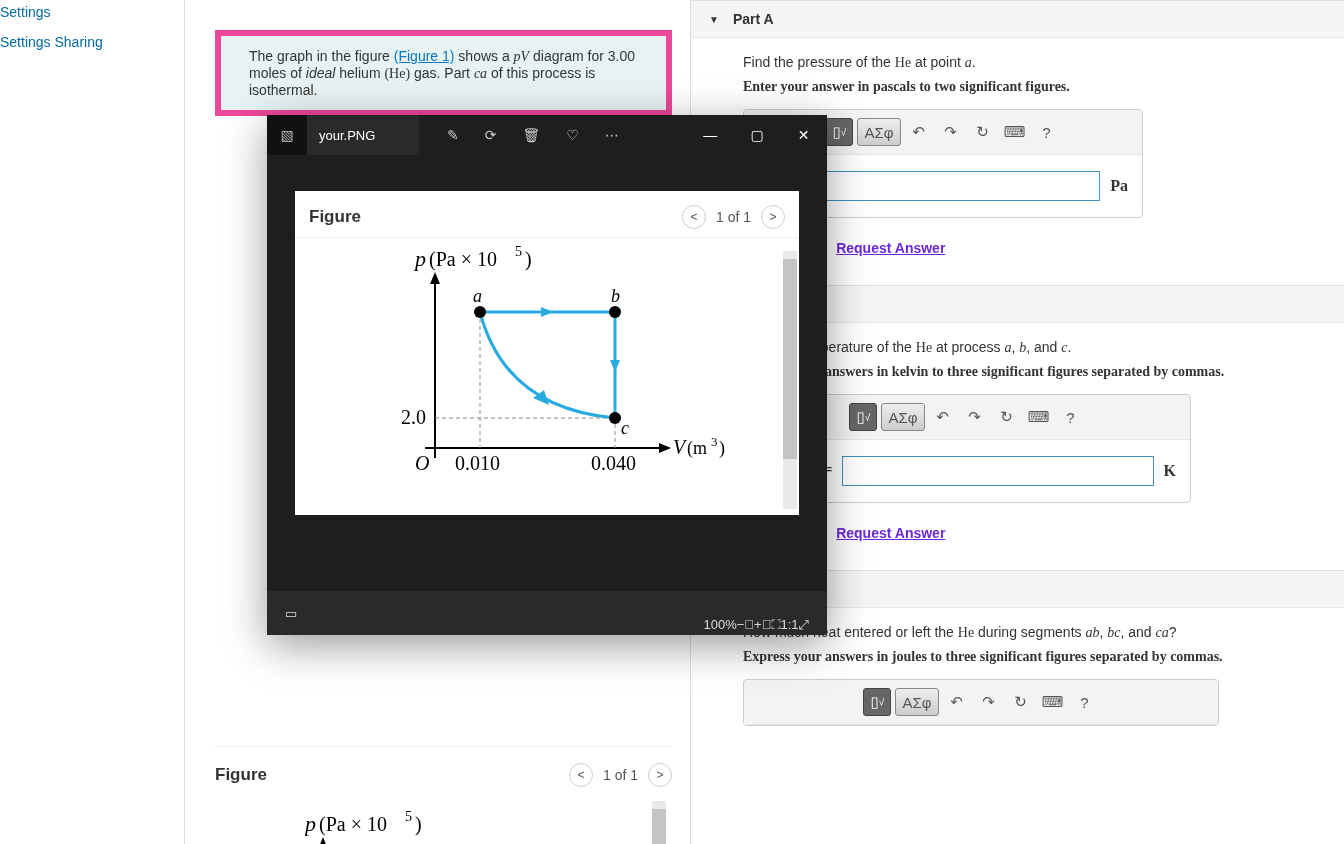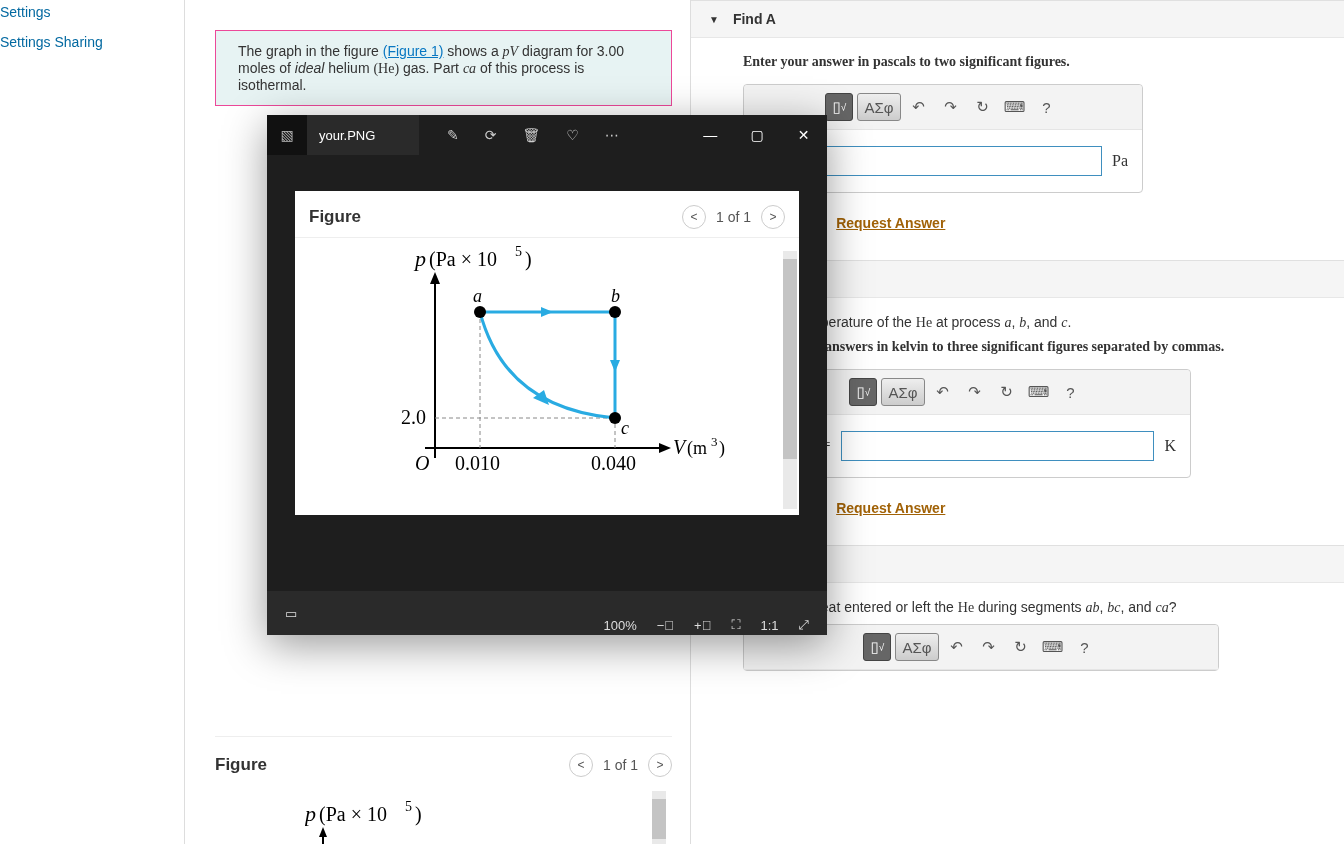"Find A" span { text: Find -> Part }
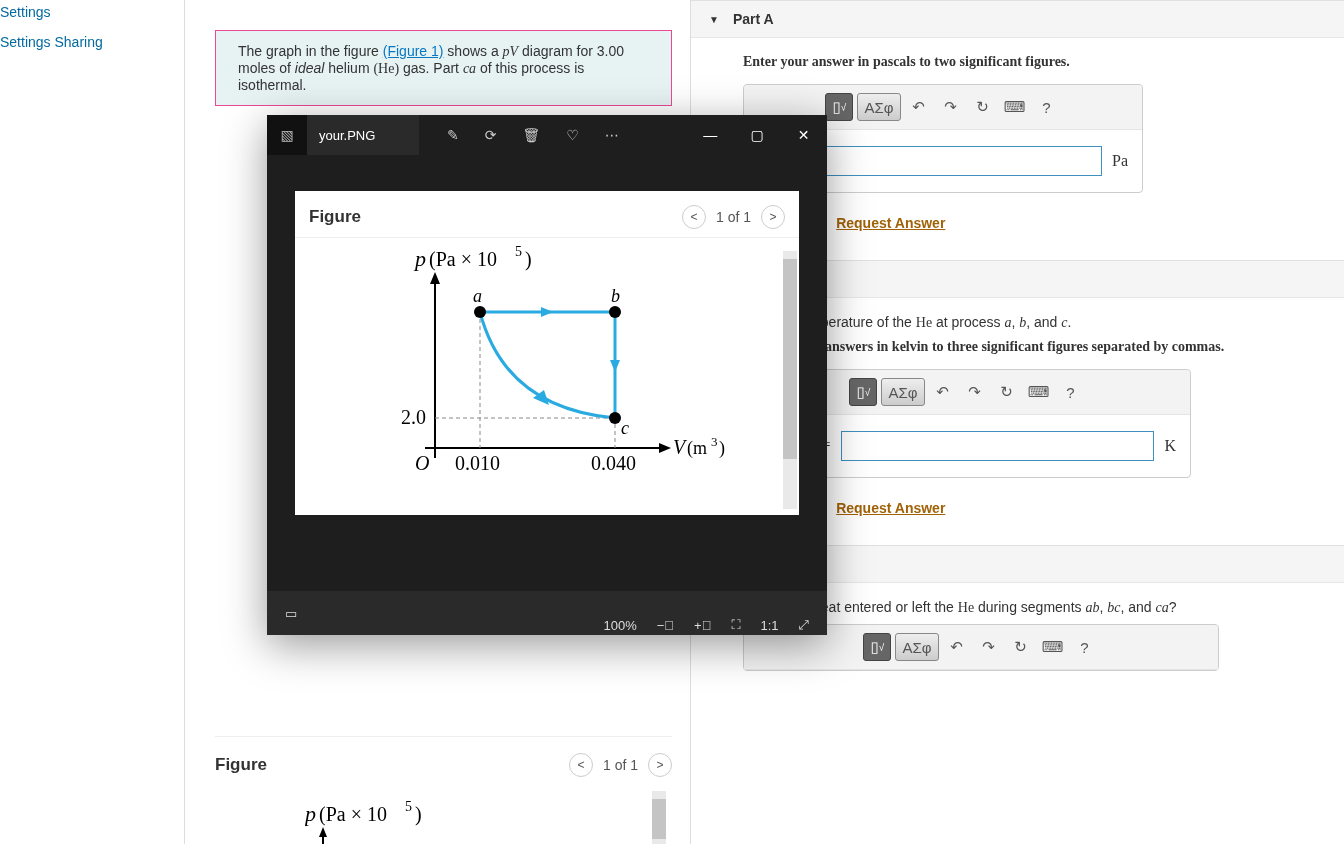"The graph in the figure" .center .blurb { border: 1px solid #ec4899 -> 6px solid #ec4899; padding: 12px 22px -> 12px 28px }
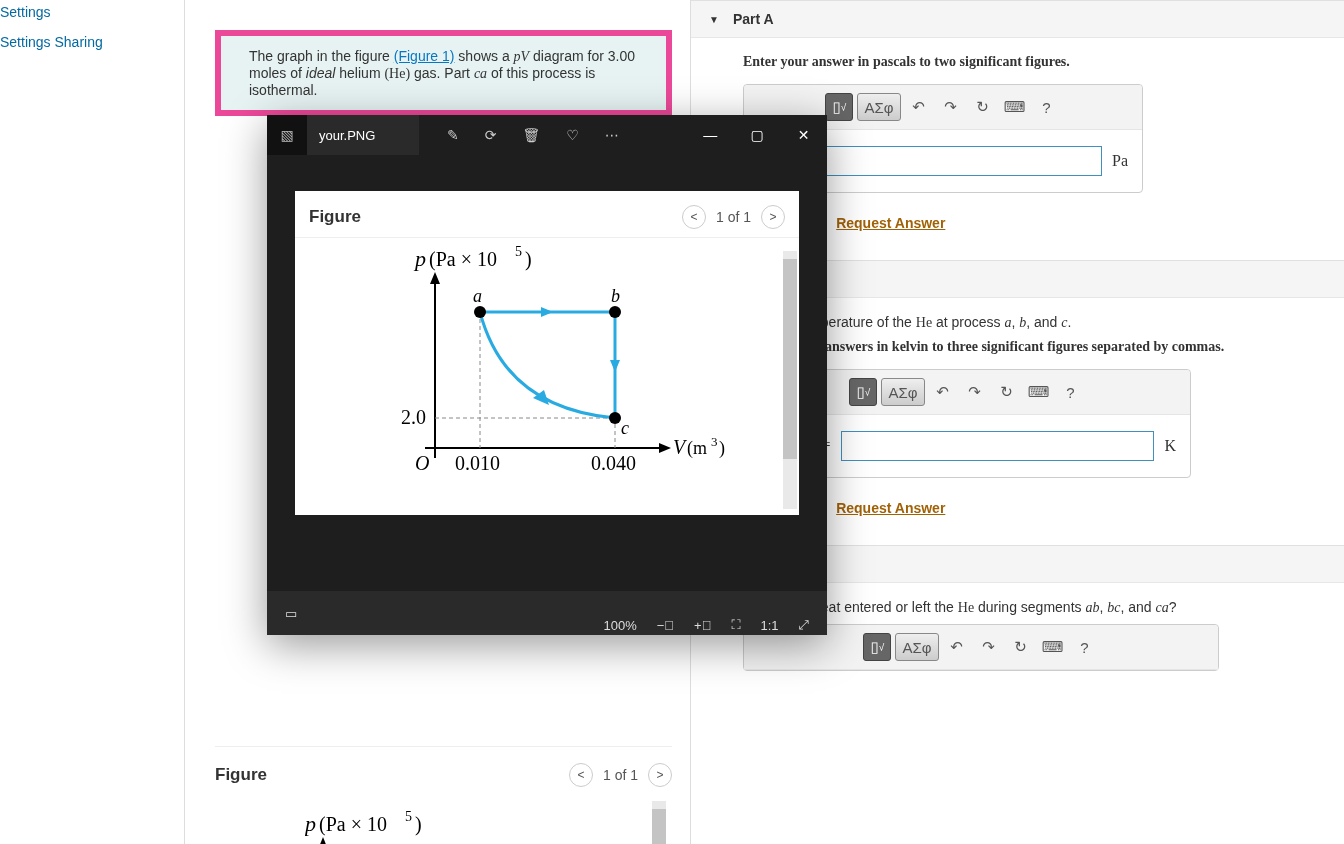"Find the pressure of the" div.prompt { html: none -> <div> <span>Find the pressure of the </span><span>He</span><span> at point </span><span>a</span><span>.</span> </div> }
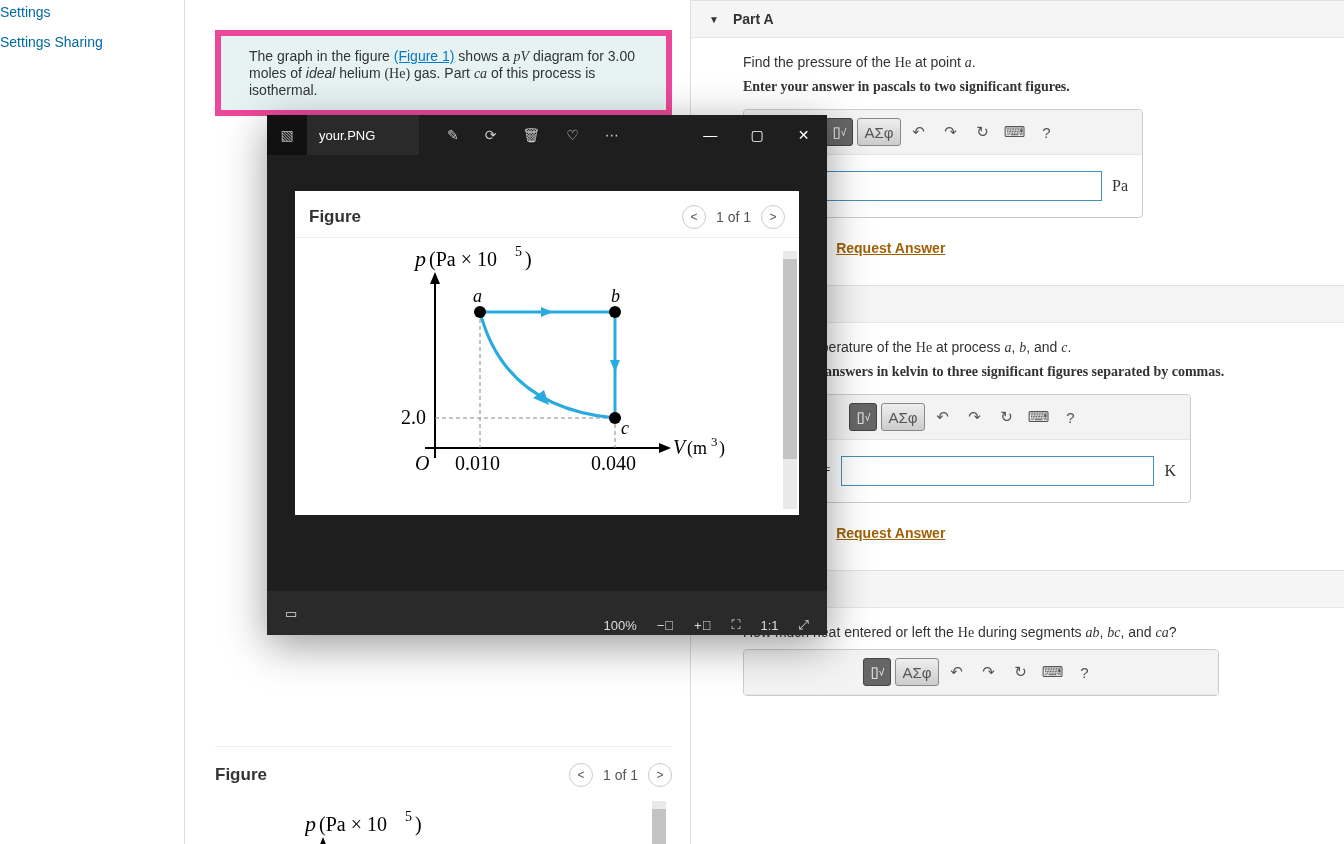"Pa" .eq-row { font-weight: none -> bold }
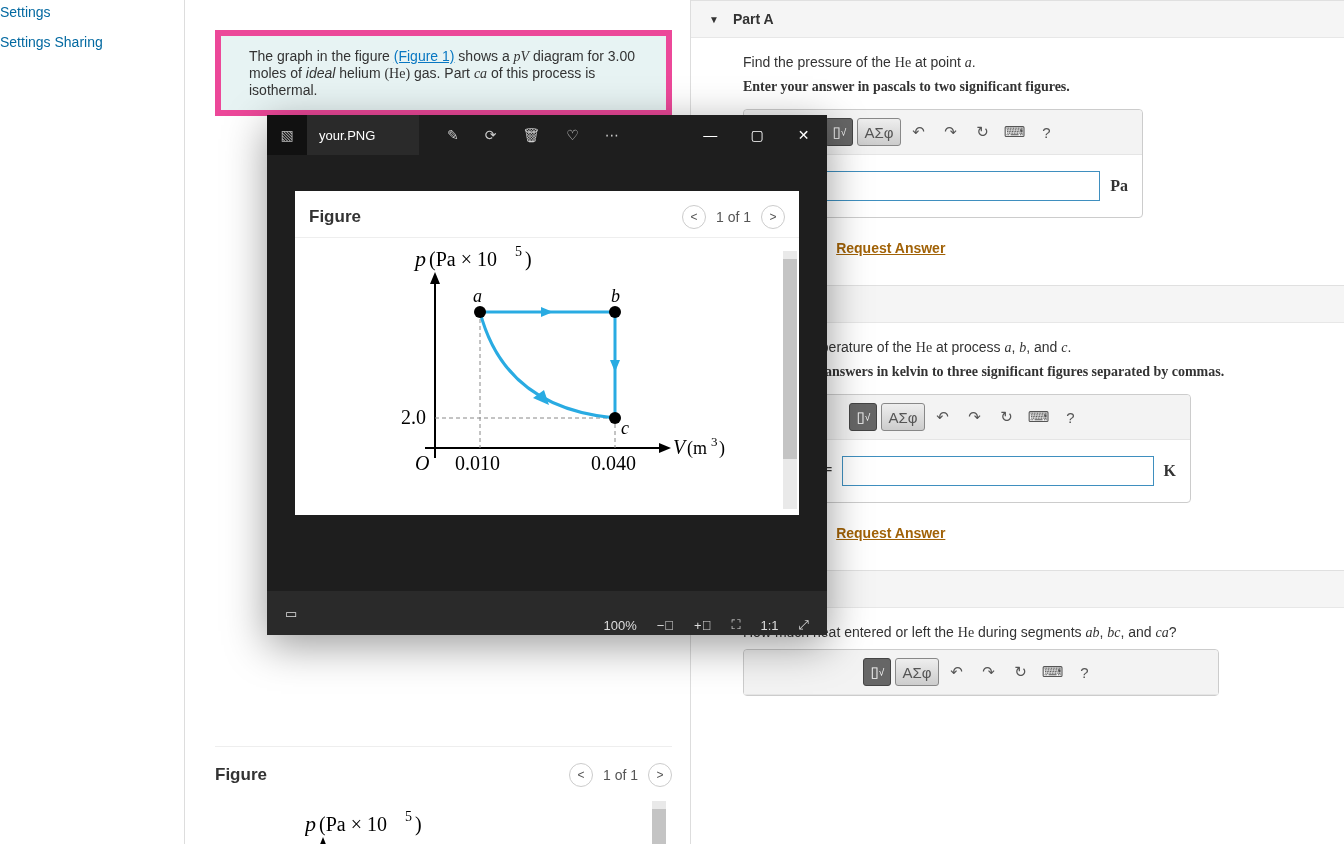"Request Answer" .lnk { color: #a16207 -> #6d28d9 }
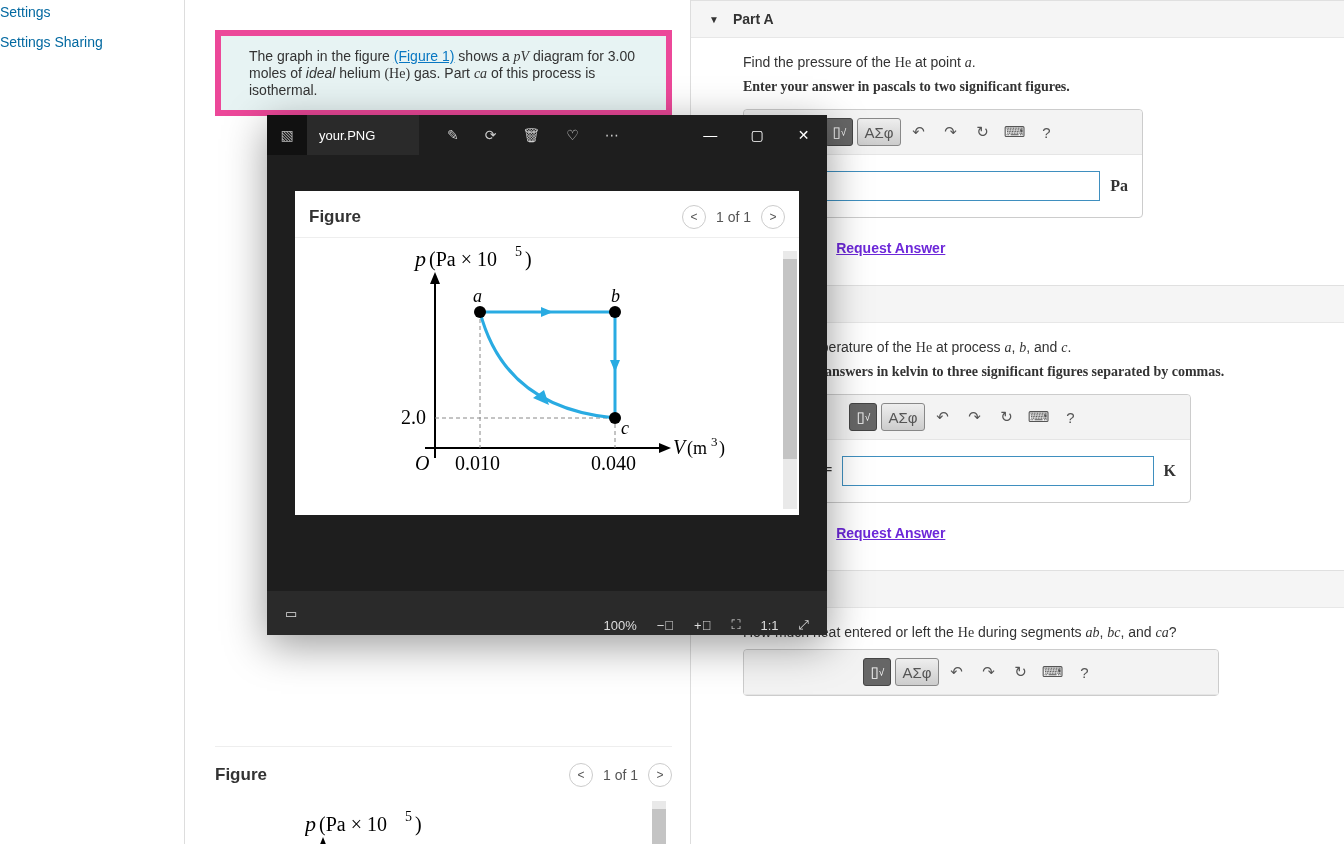"100%" .bottombar .bicons { align-items: center -> none; gap: 20px -> none }
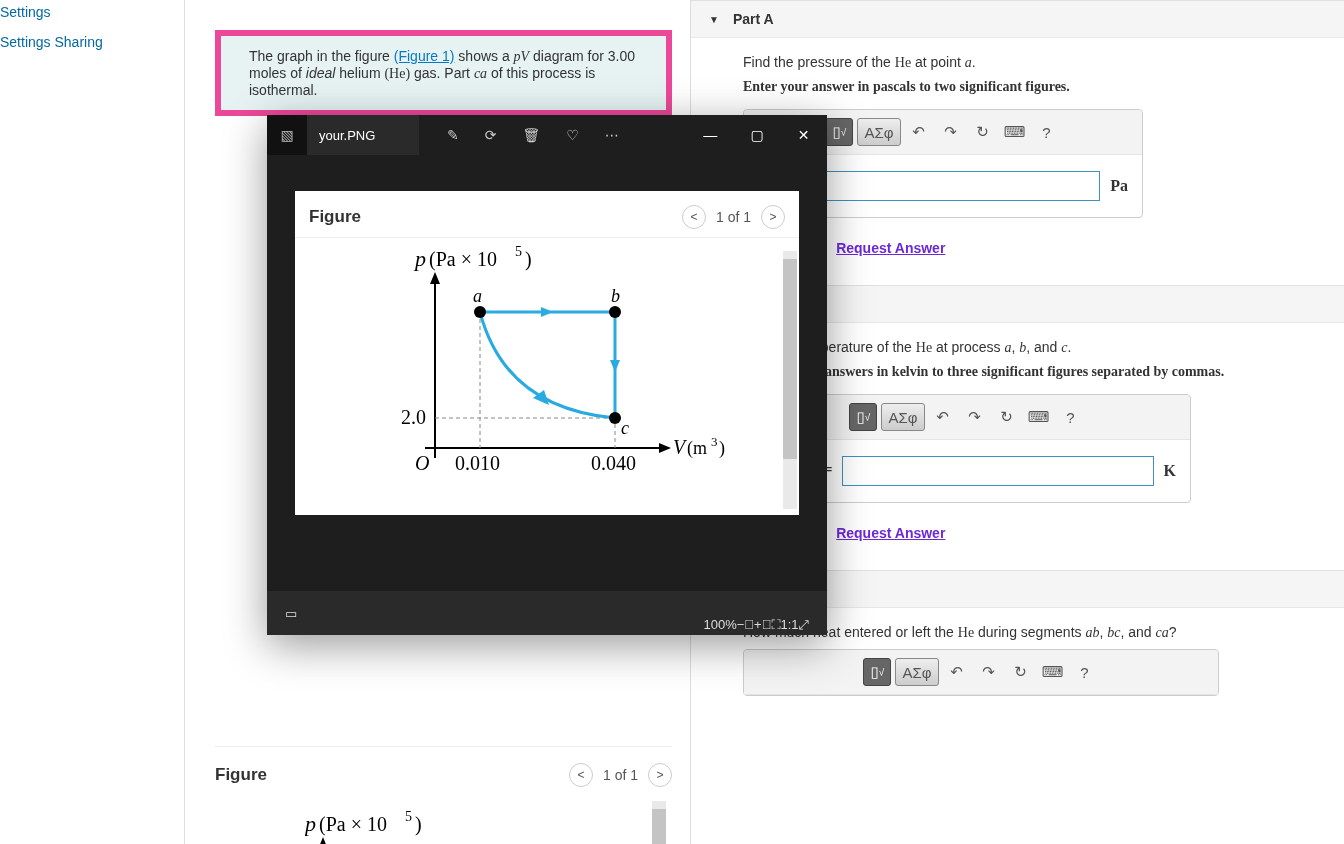"Express your answers in joules" div.instr { html: none -> <div>Express your answers in joules to three significant figures separated by commas.</div> }
